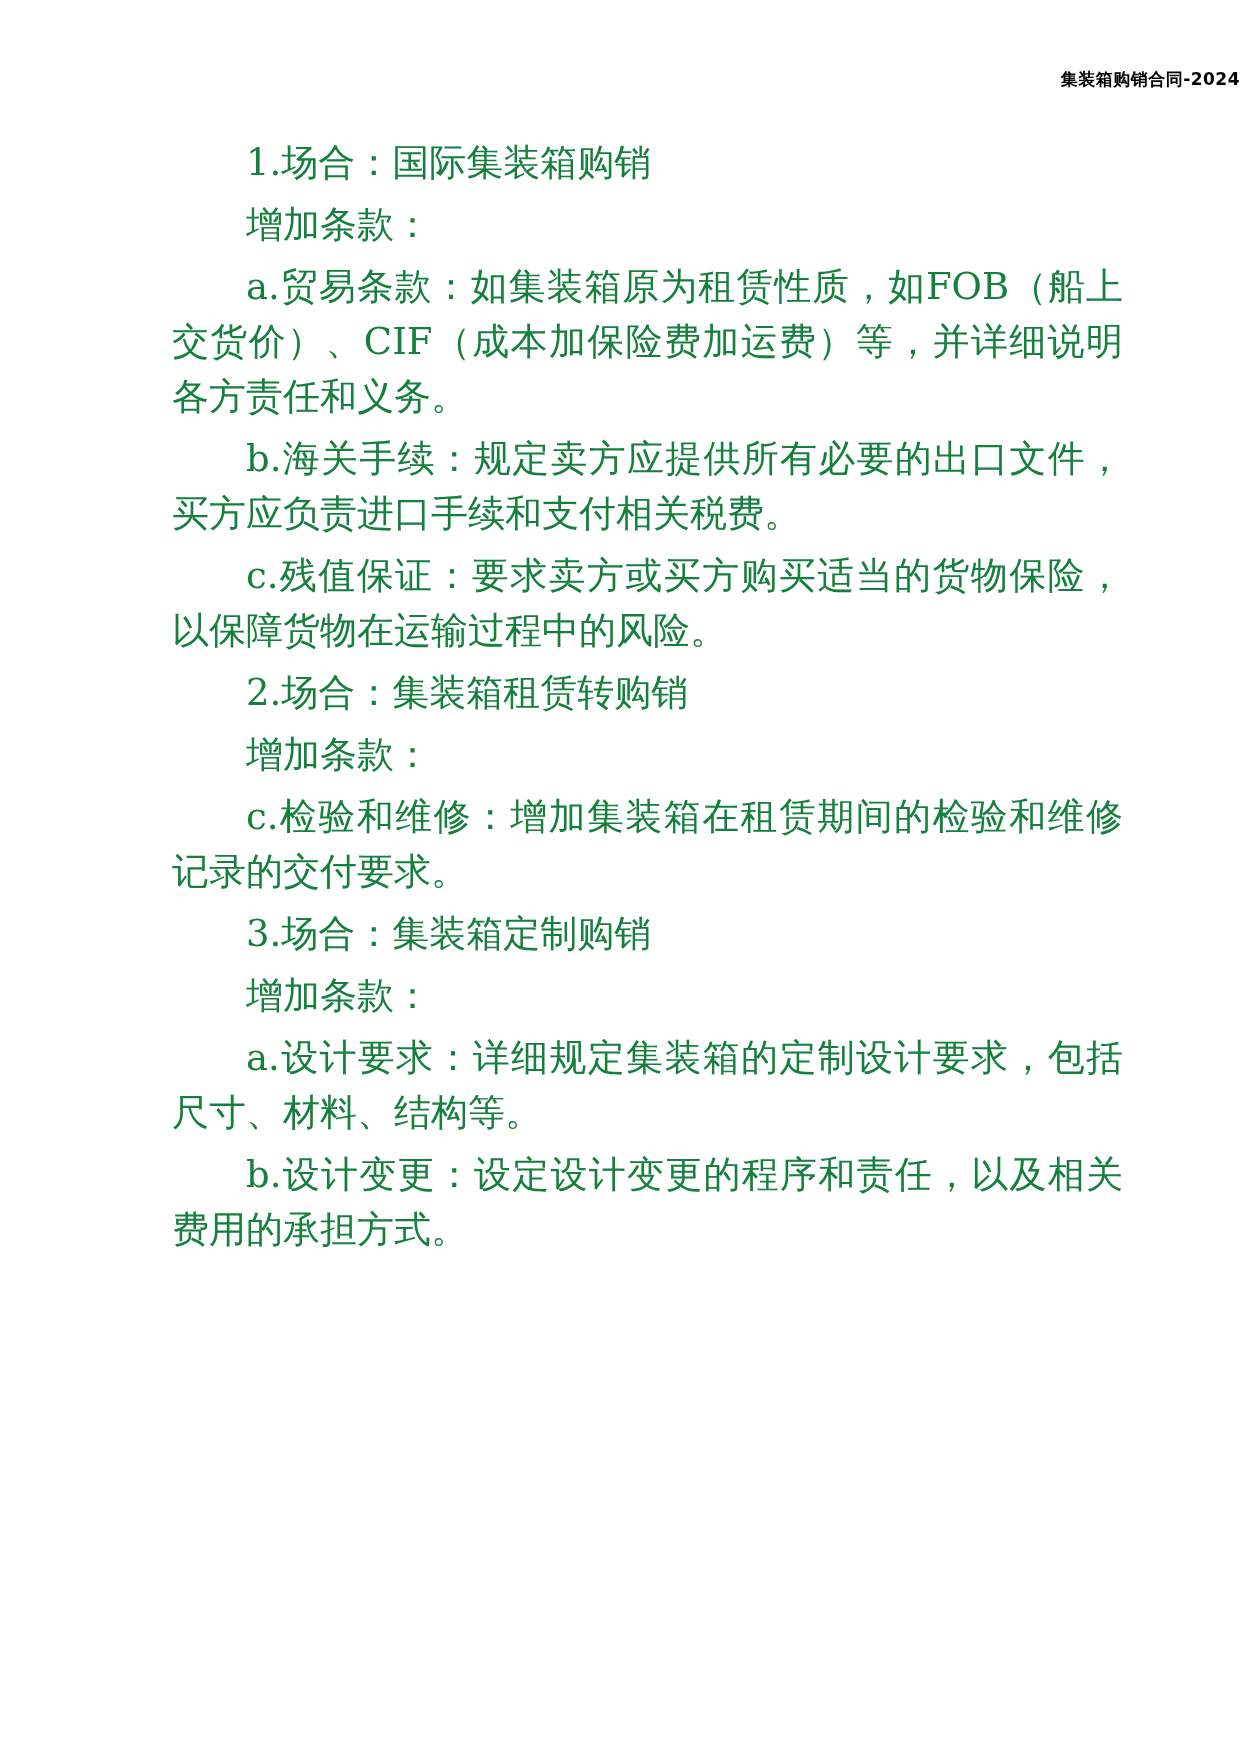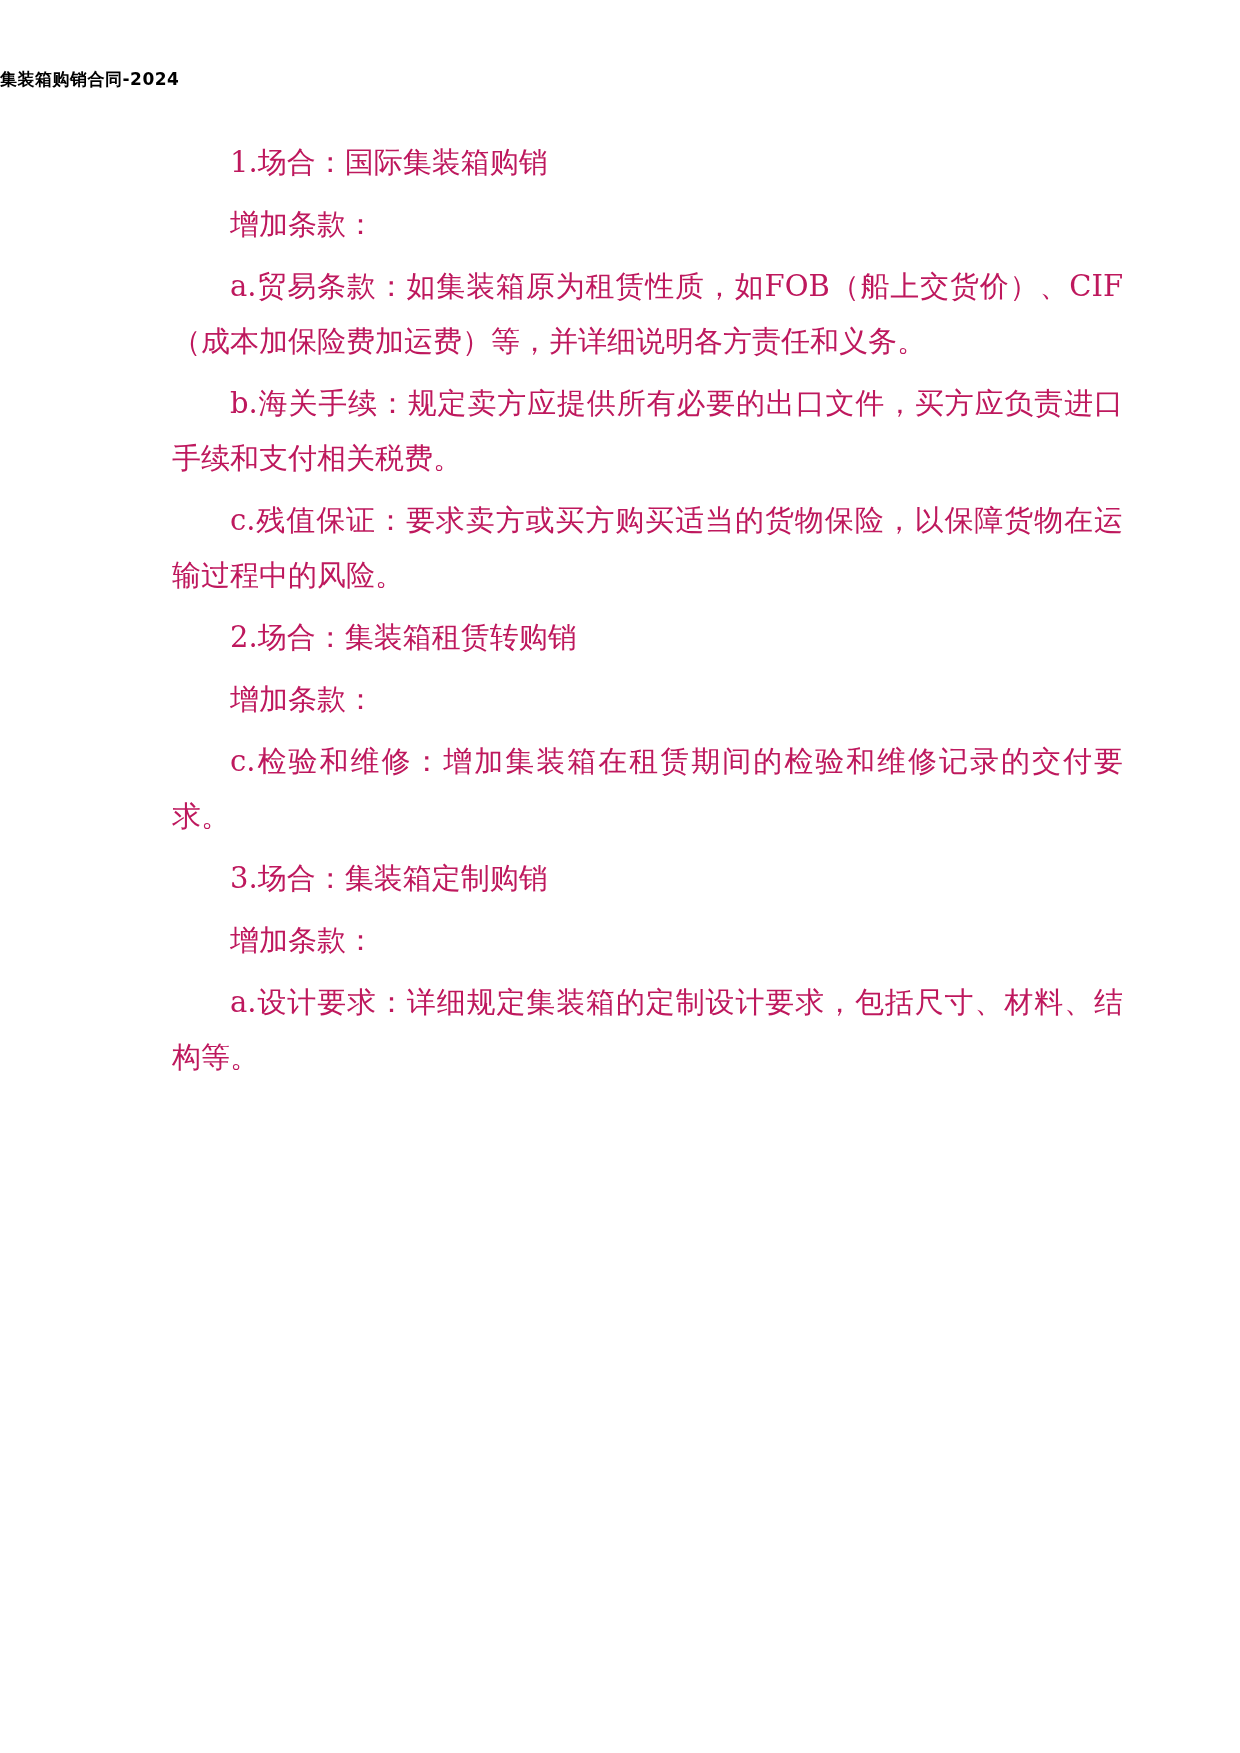"集装箱购销合同-2024" .doc-header { text-align: left -> right }
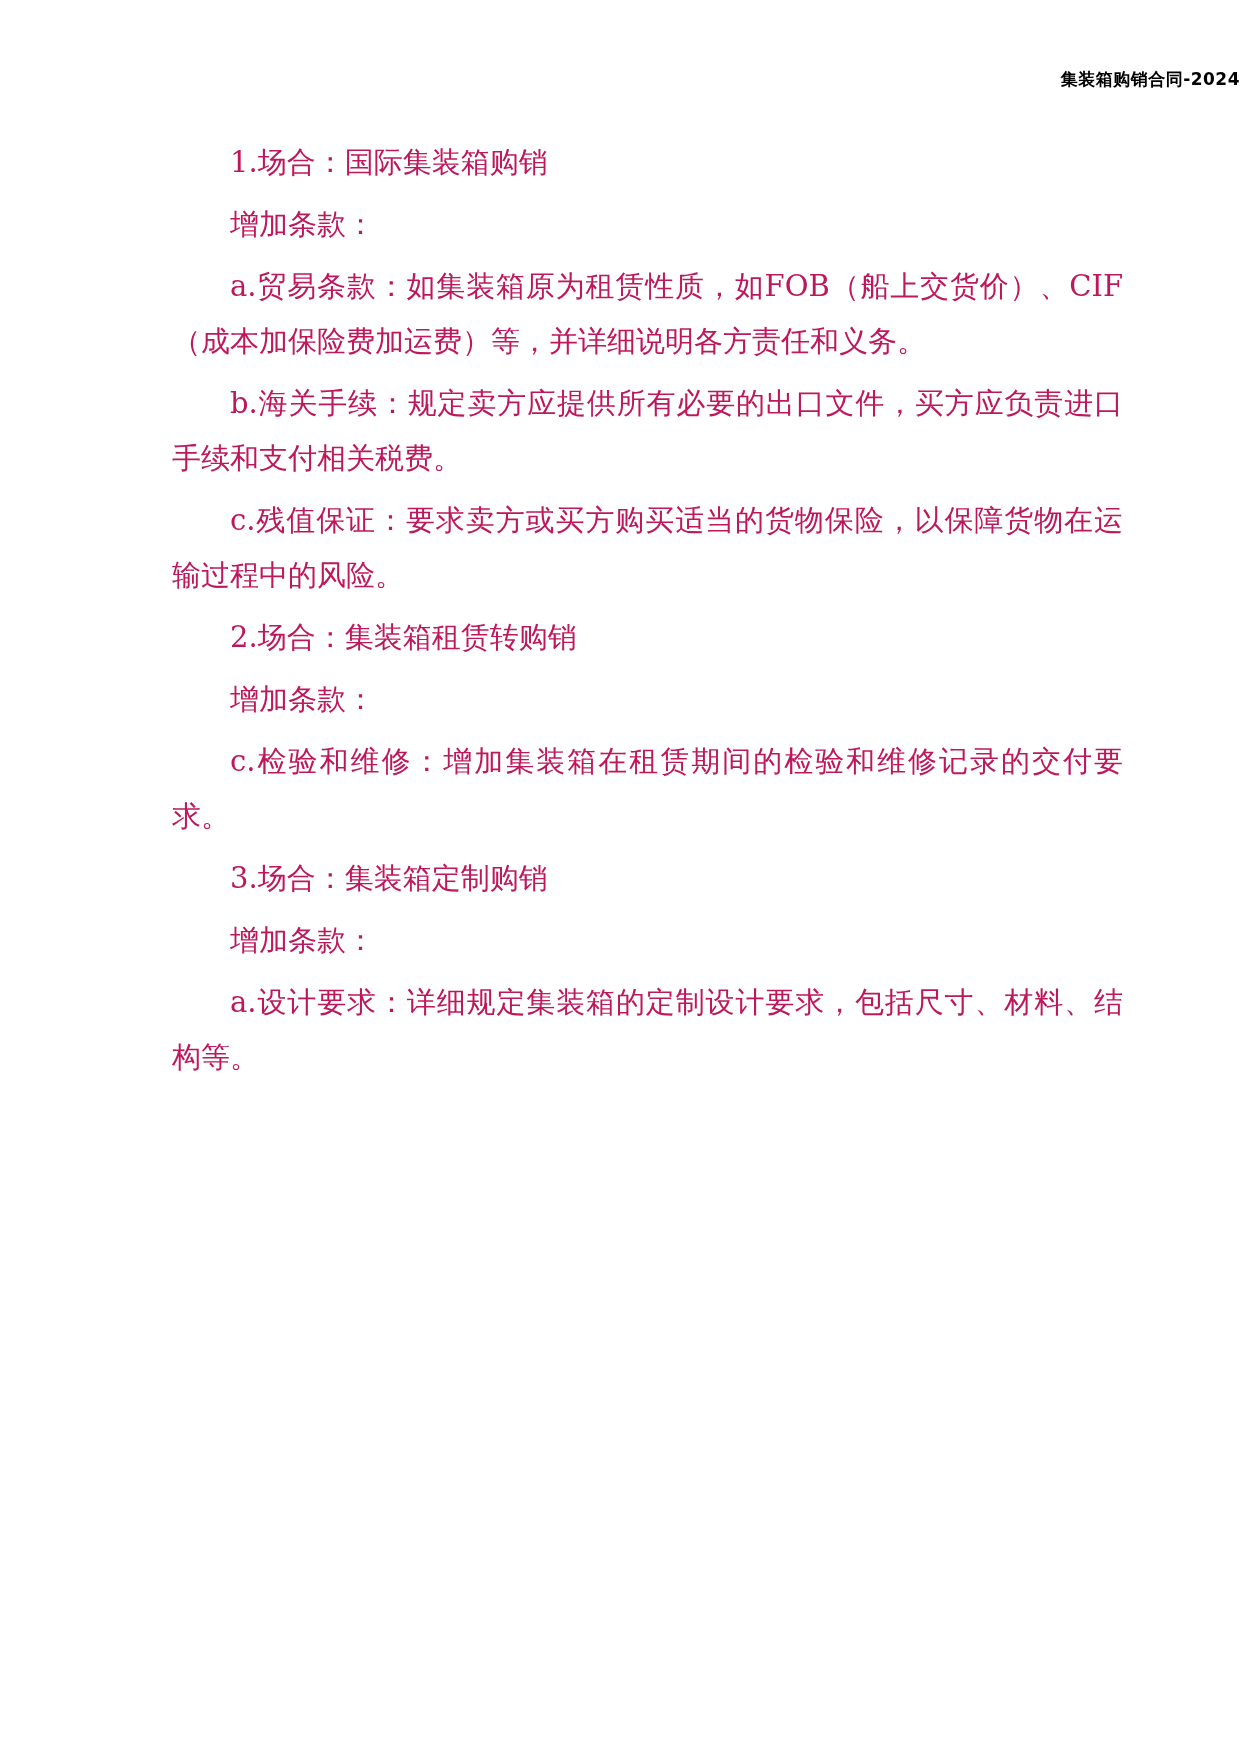"1.场合：国际集装箱购销" .doc-body { color: #be185d -> #15803d; font-size: 29px -> 37px }
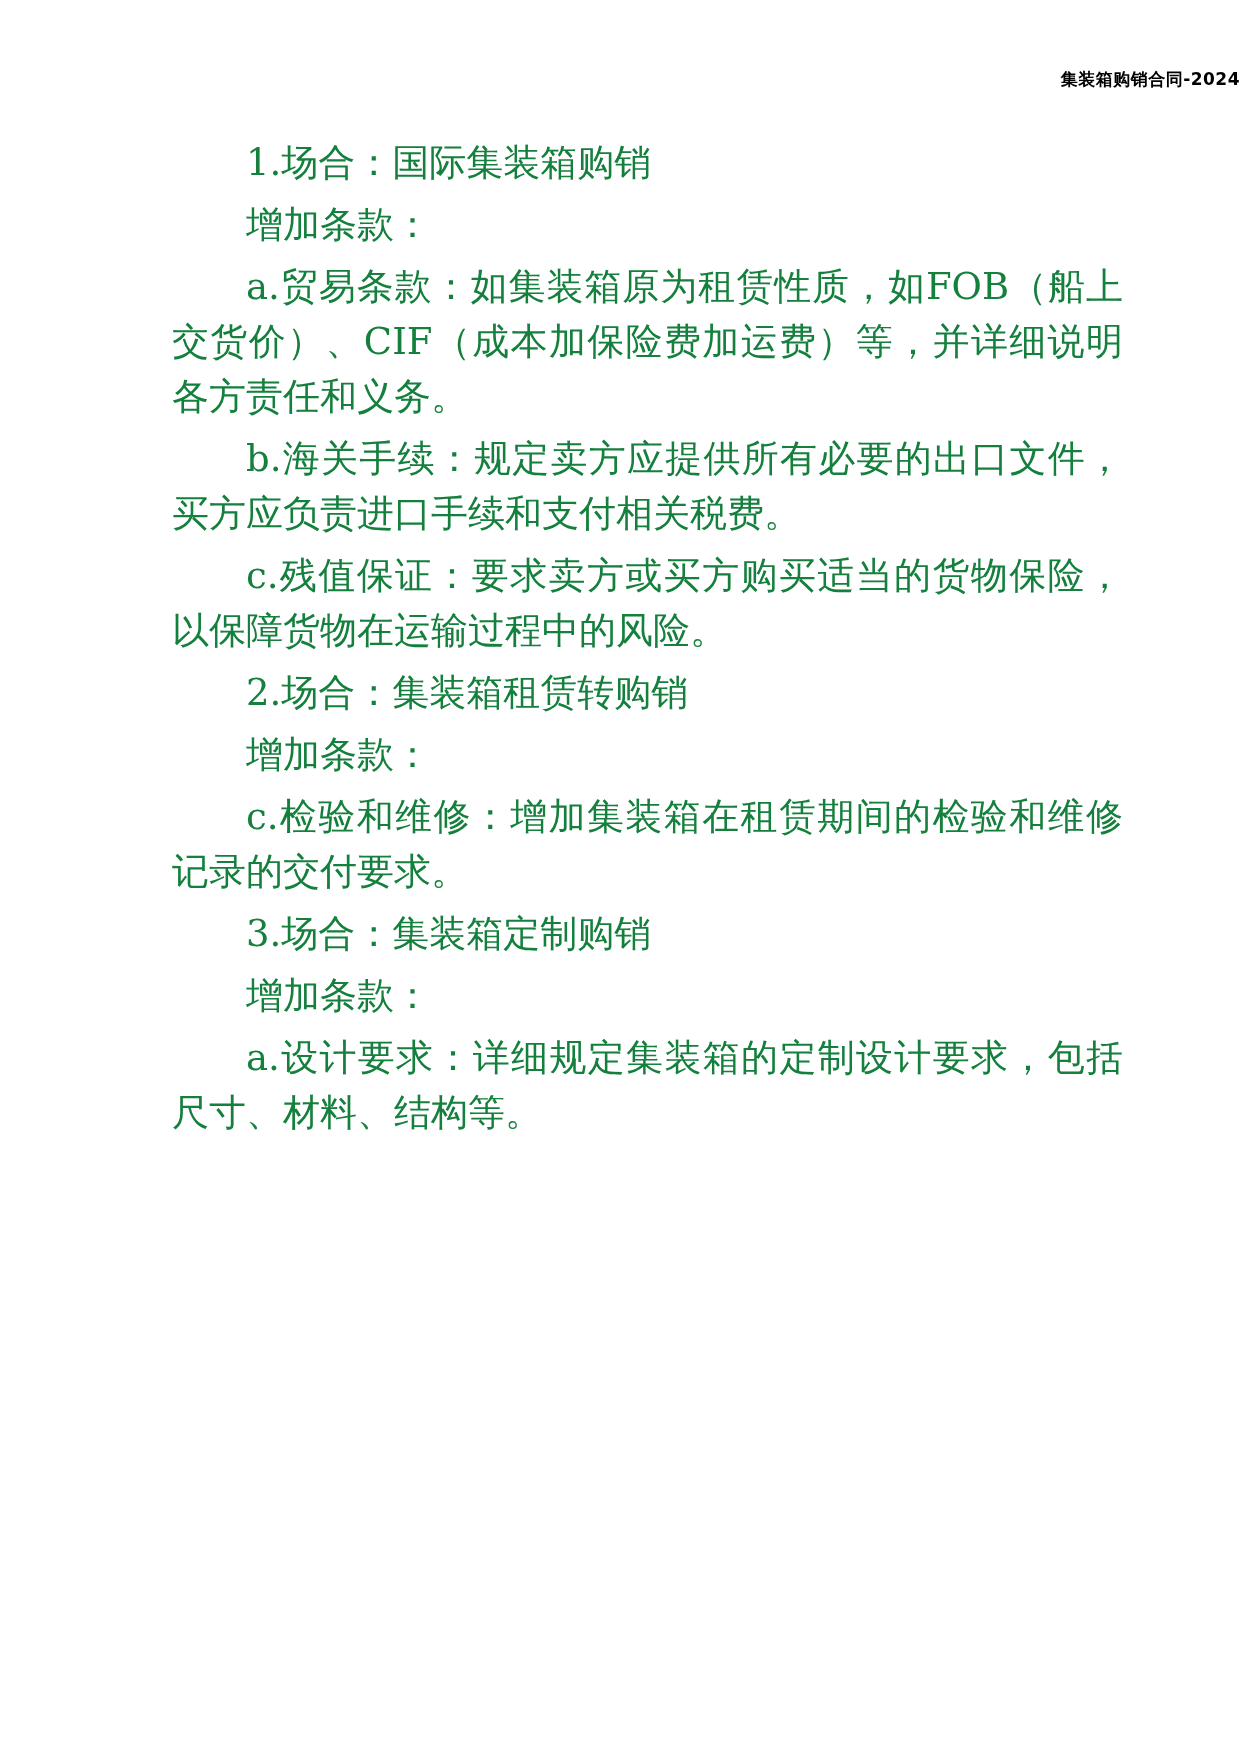"b.设计变更：设定设计变更的程序和责任，以及相关费用的承担方式。" p { html: none -> <p>b.设计变更：设定设计变更的程序和责任，以及相关费用的承担方式。</p> }
